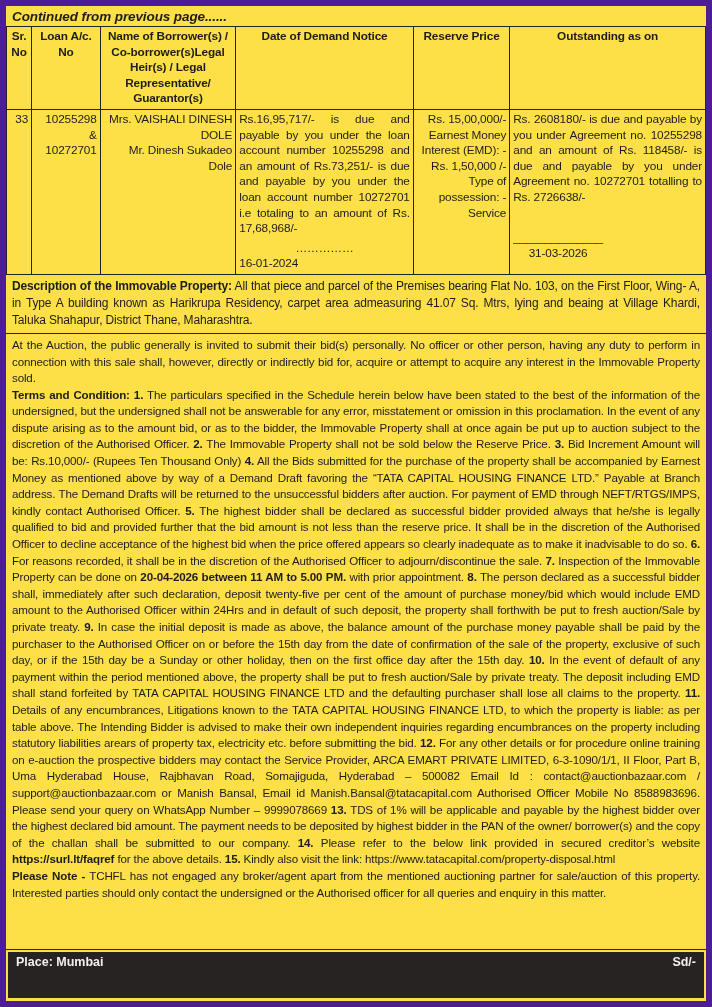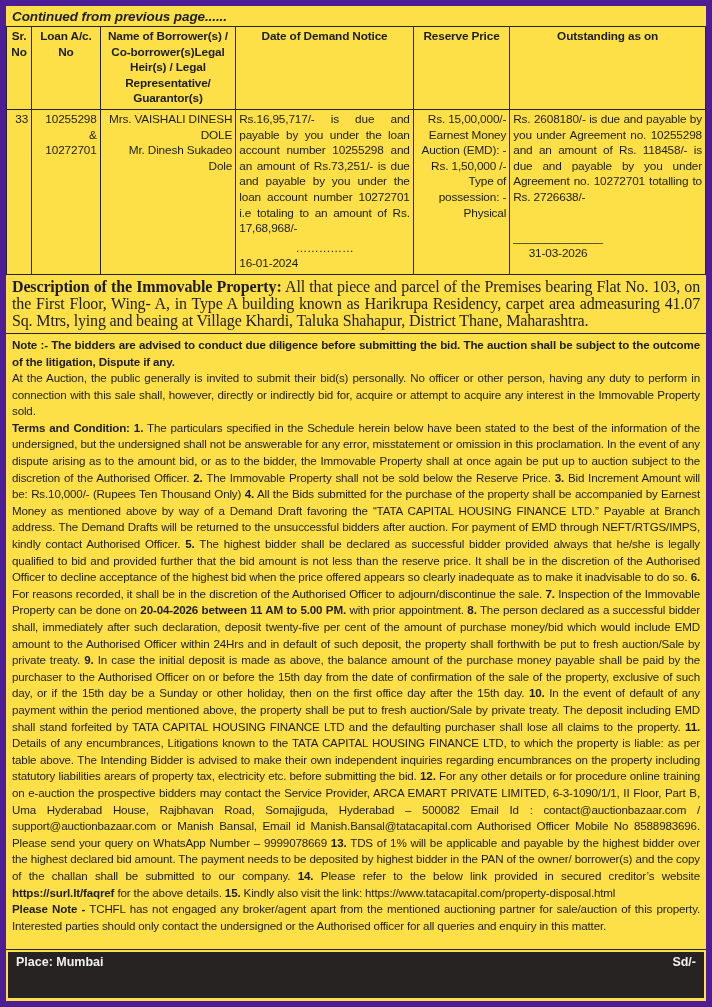"Auction (EMD): -" div { text: Auction -> Interest }
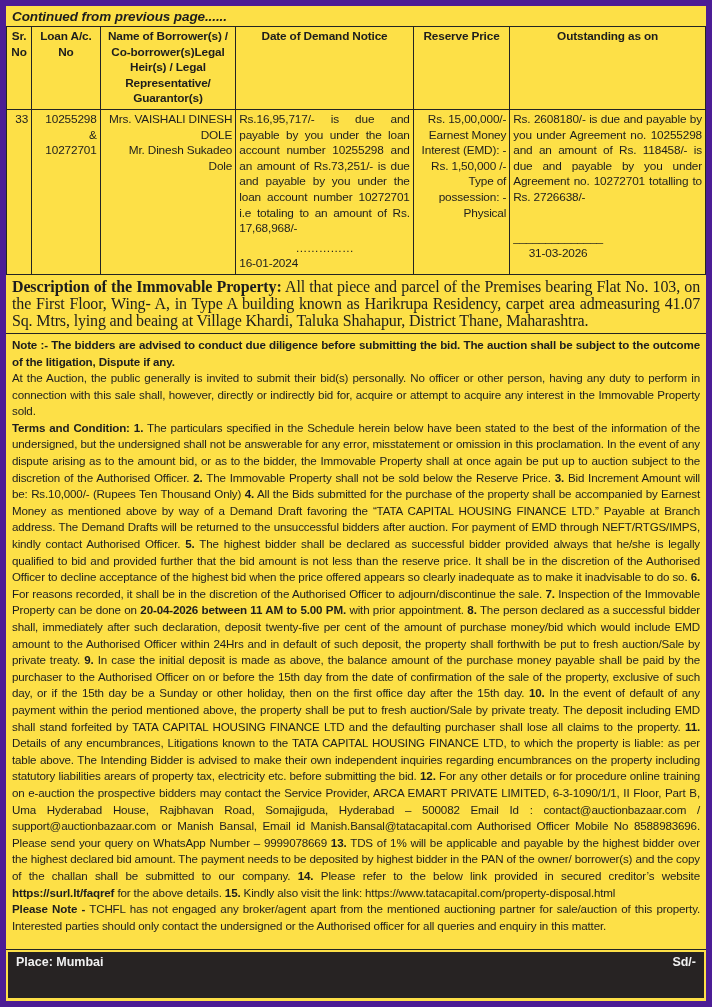"Physical" div { text: Physical -> Service }
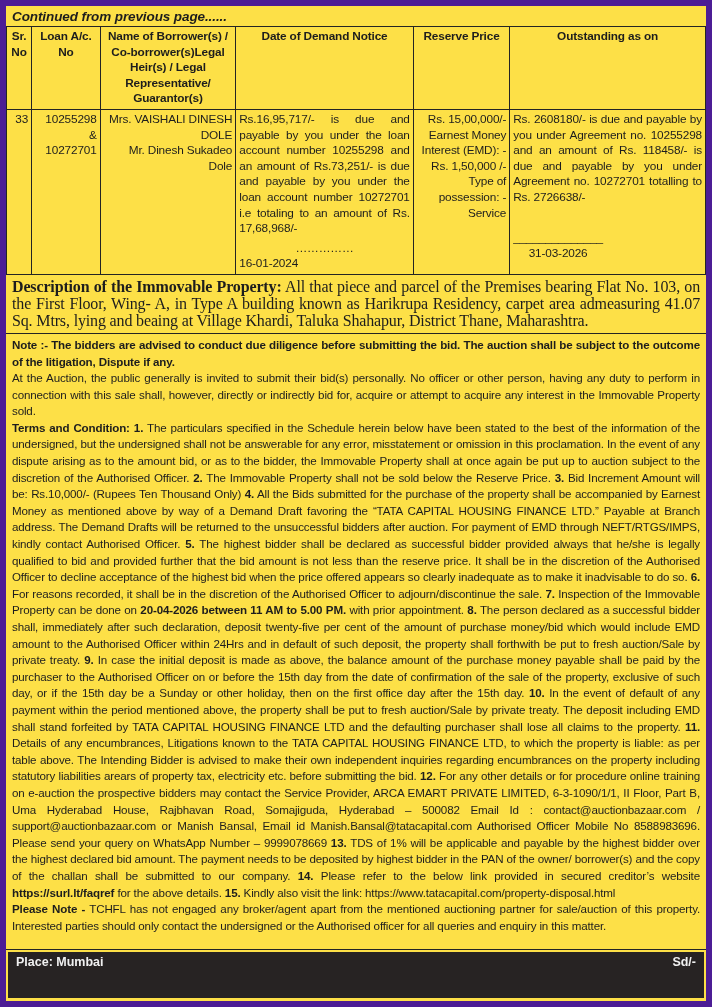"Description of the Immovable Property:" .desc { font-family: Liberation Serif, serif -> none; font-size: 16px -> 12px }
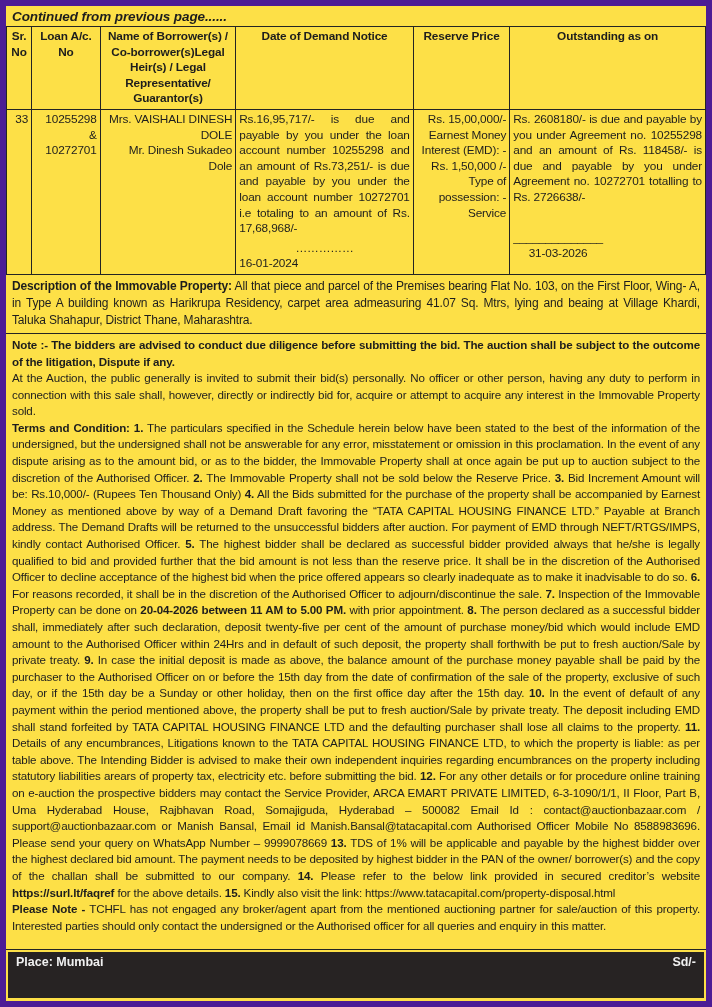"Note :- The bidders are" p { html: <p><b>Note :- The bidders are advised to conduct due diligence before submitting the bid. The auction shall be subject to the outcome of the litigation, Dispute if any.</b></p> -> none }
